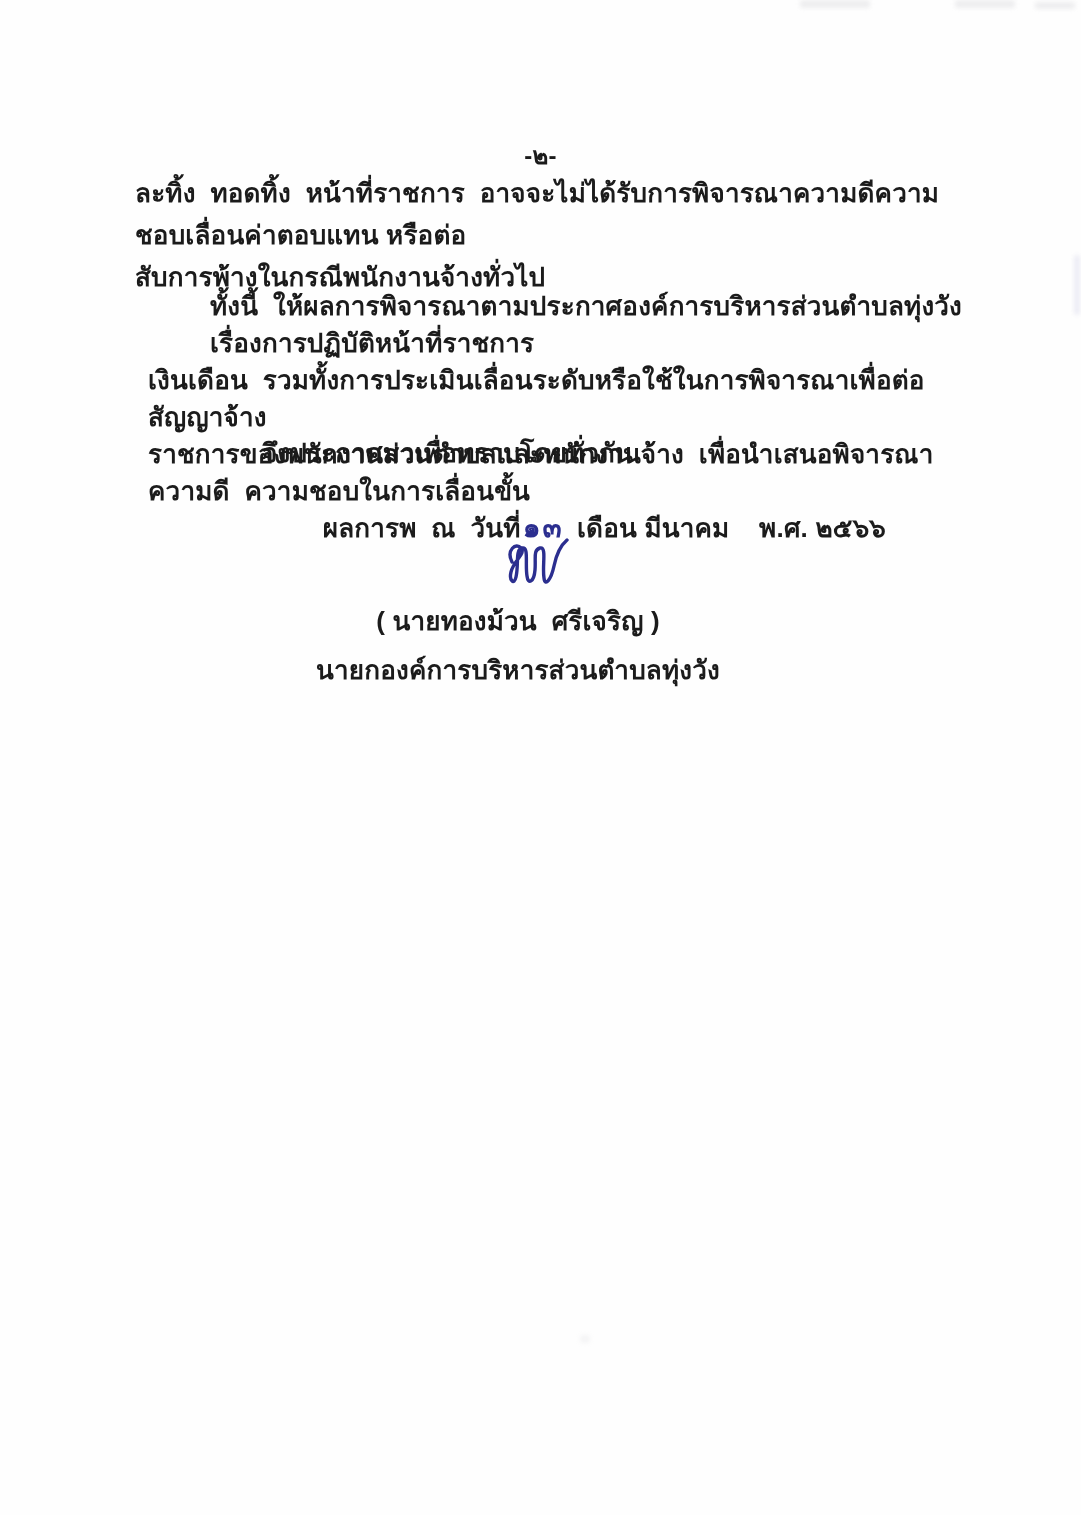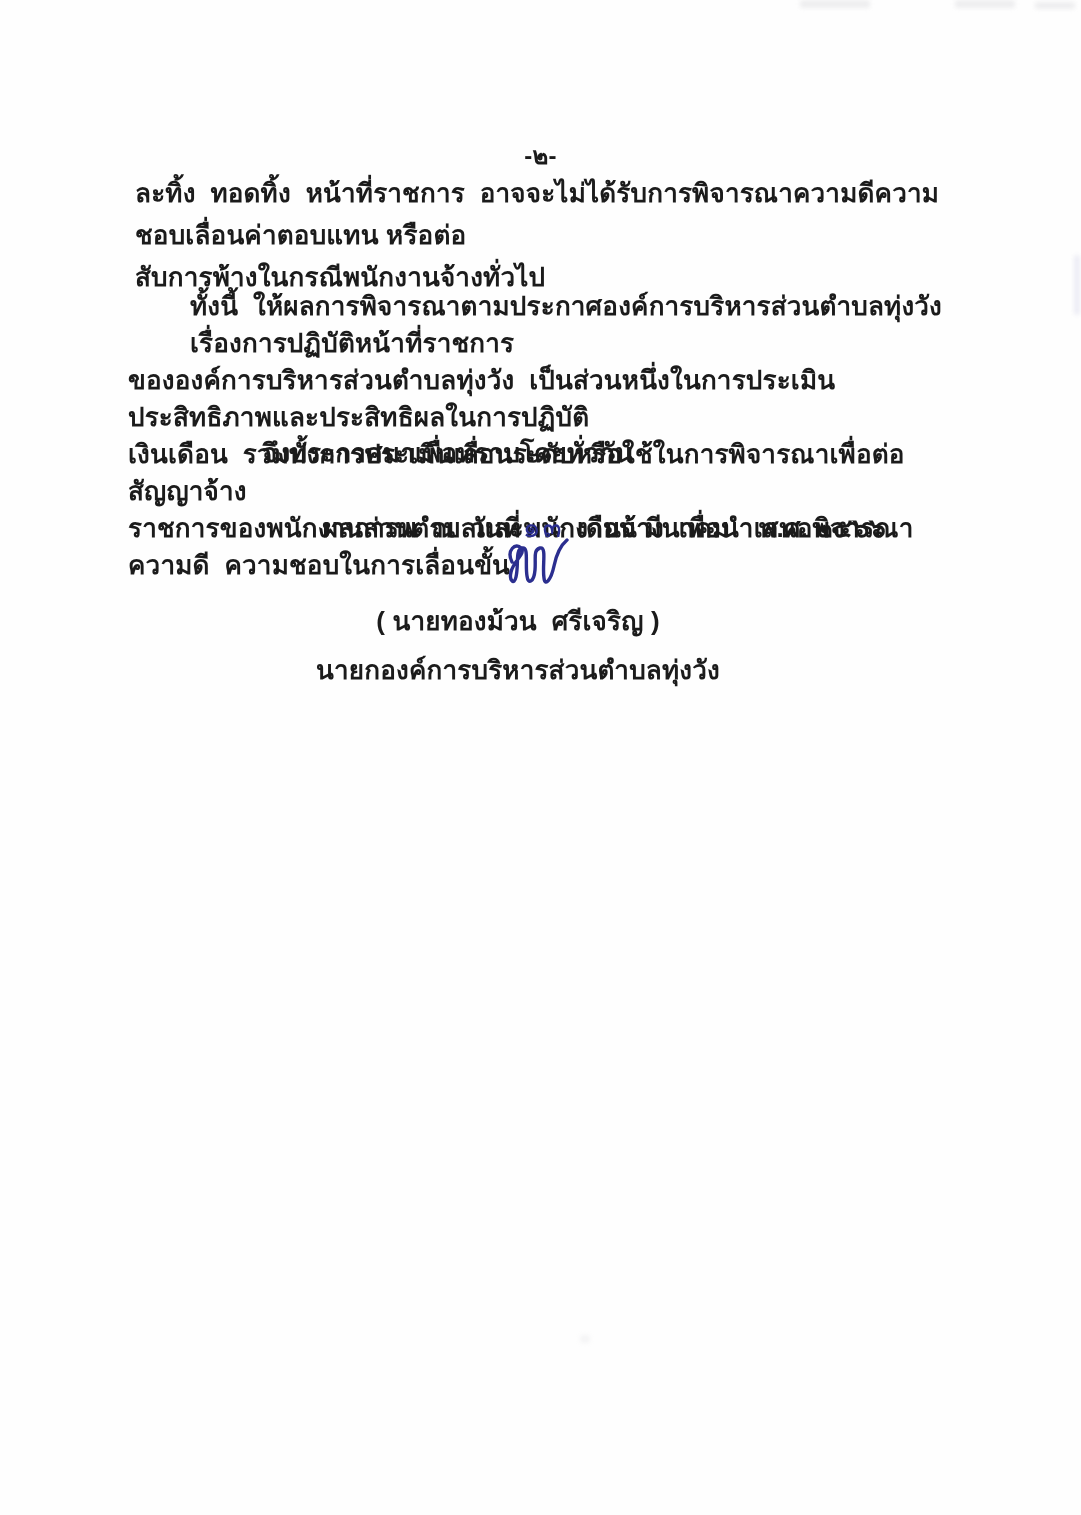"ทั้งนี้" .para2 { left: 128px -> 148px }
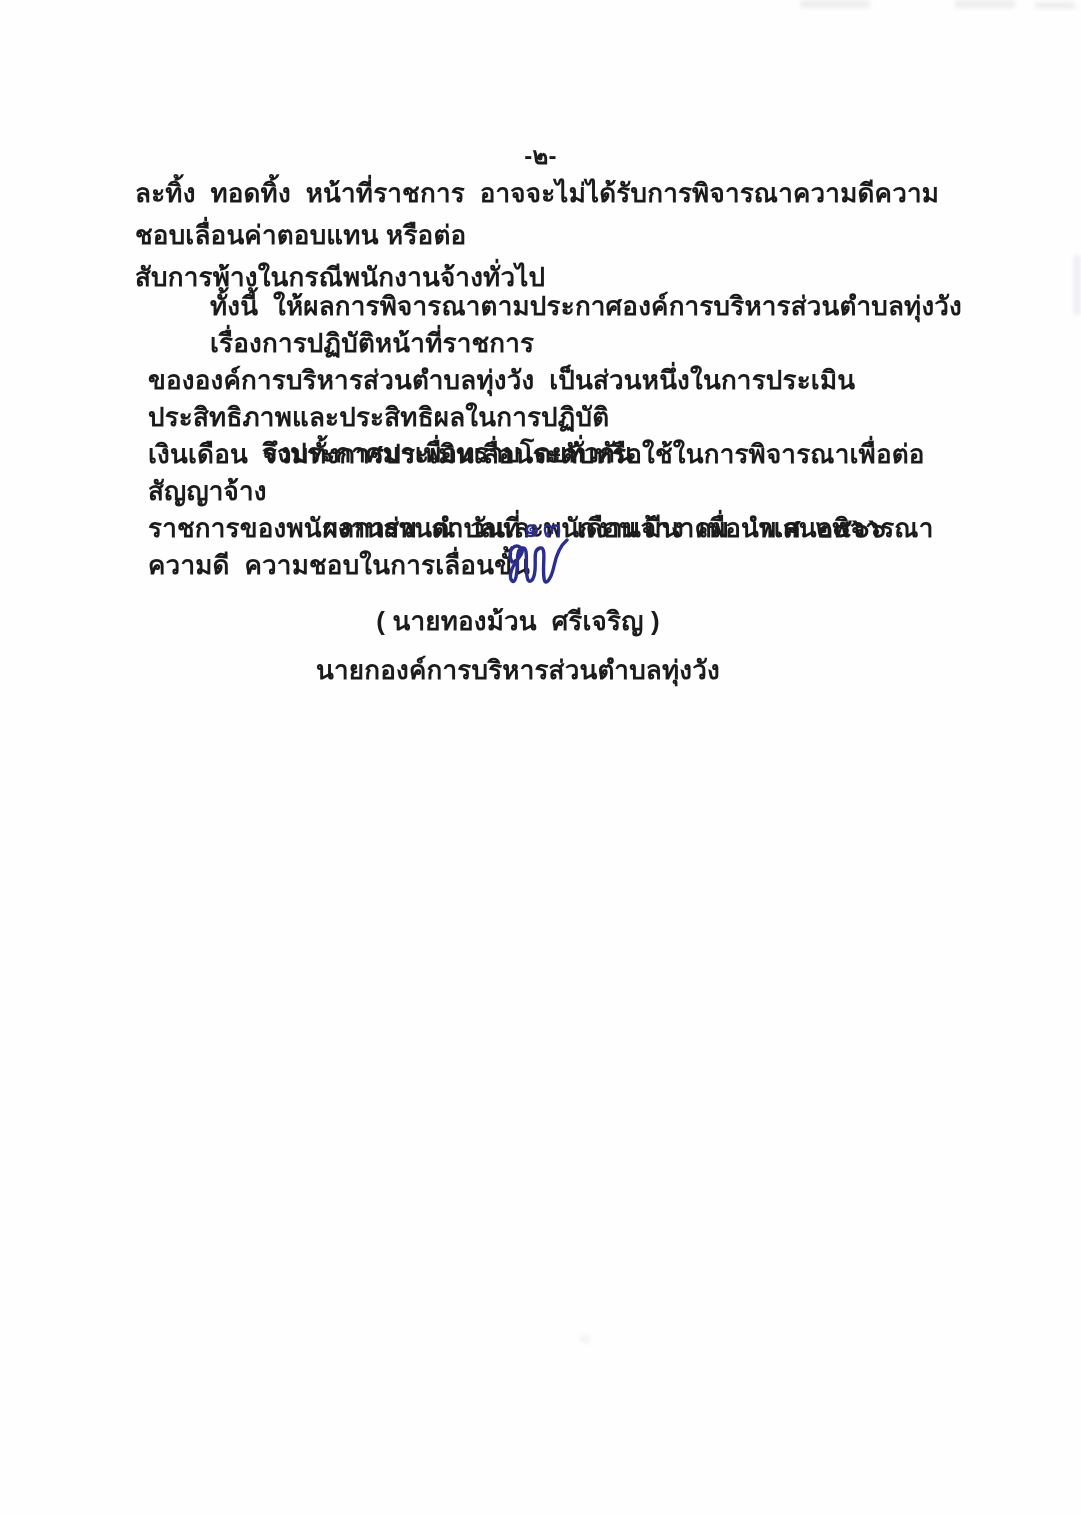"ขององค์การบริหารส่วนตำบลทุ่งวัง" div.txt { html: <div>ขององค์การบริหารส่วนตำบลทุ่งวัง เป็นส่วนหนึ่งในการประเมินประสิทธิภาพและประสิทธิผลในการปฏิบัติ</div> -> none }
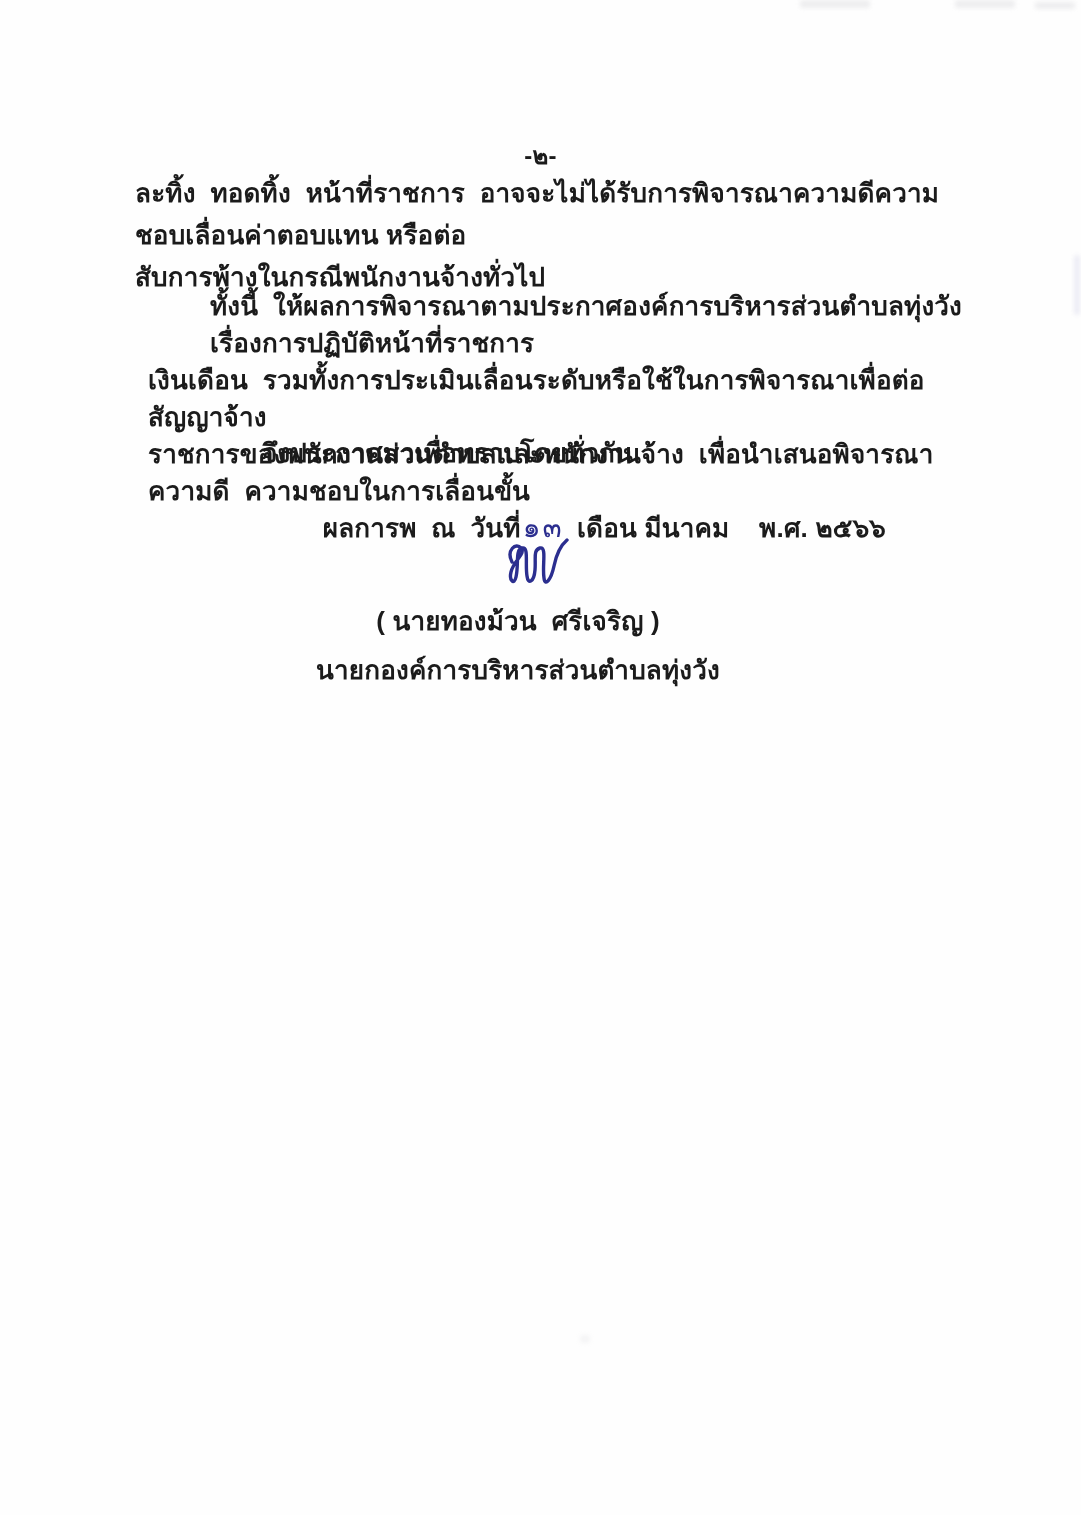"๑๓" .handwritten-day { font-weight: 400 -> 700 }
